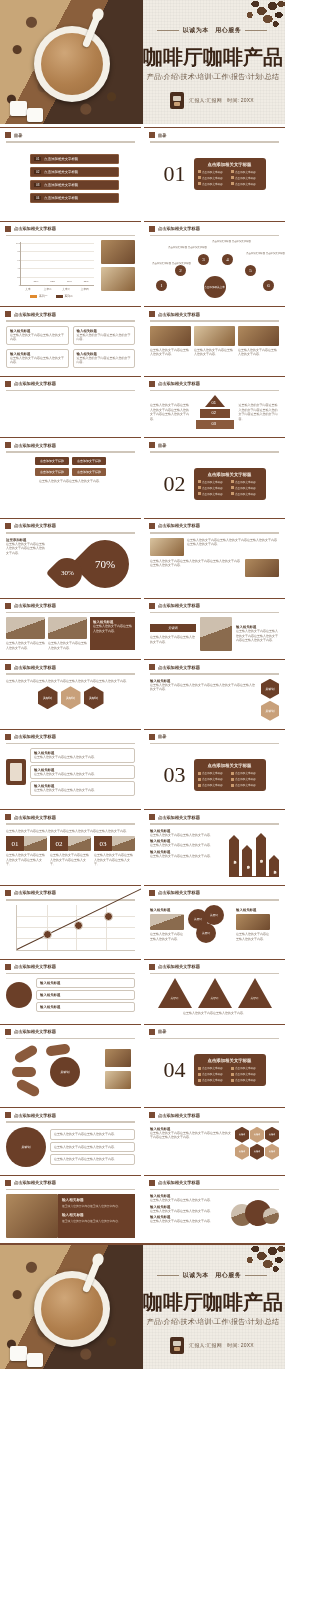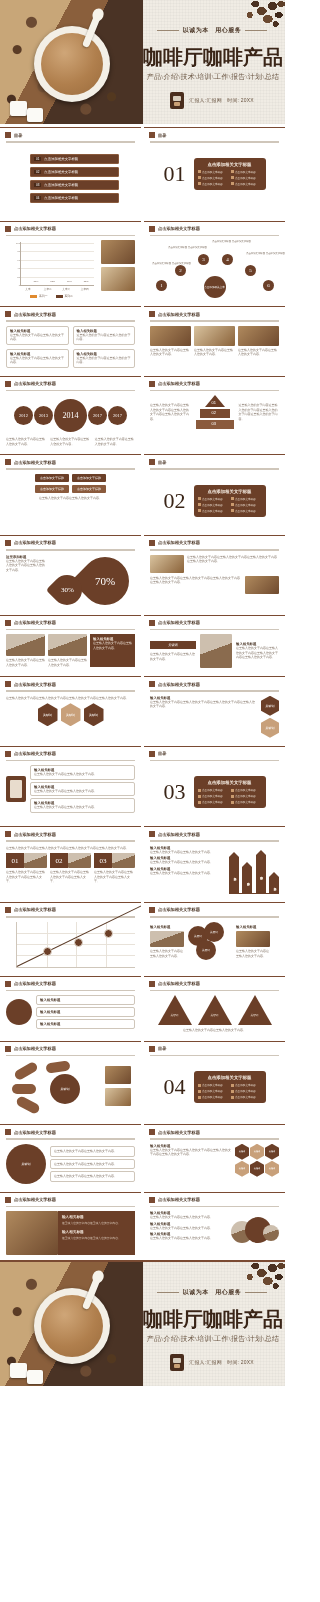"2014" div.sl-body { html: <div> <div> <div>2012</div> <div>2013</div> <div>2014</div> <div>2017</div> <div>2017</div> </div> <div> <div>这里输入您的文字内容这里输入您的文字内容。</div> <div>这里输入您的文字内容这里输入您的文字内容。</div> <div>这里输入您的文字内容这里输入您的文字内容。</div> </div> </div> -> none }
